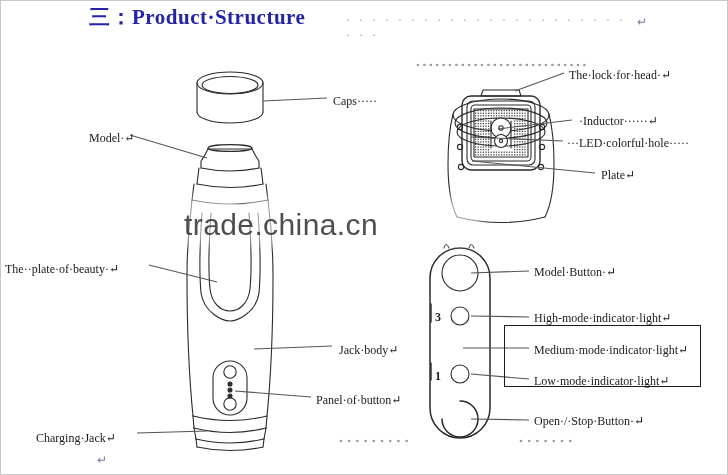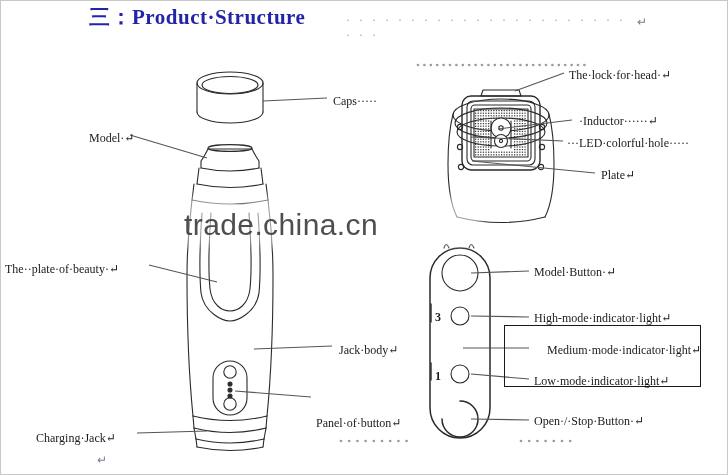"Medium·mode·indicator·light↵" div.abs { left: 546px -> 533px }
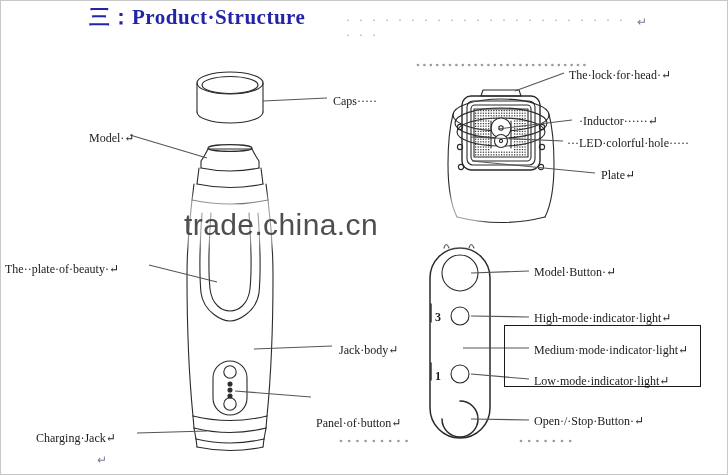"Panel·of·button↵" div.abs { top: 416px -> 393px }
